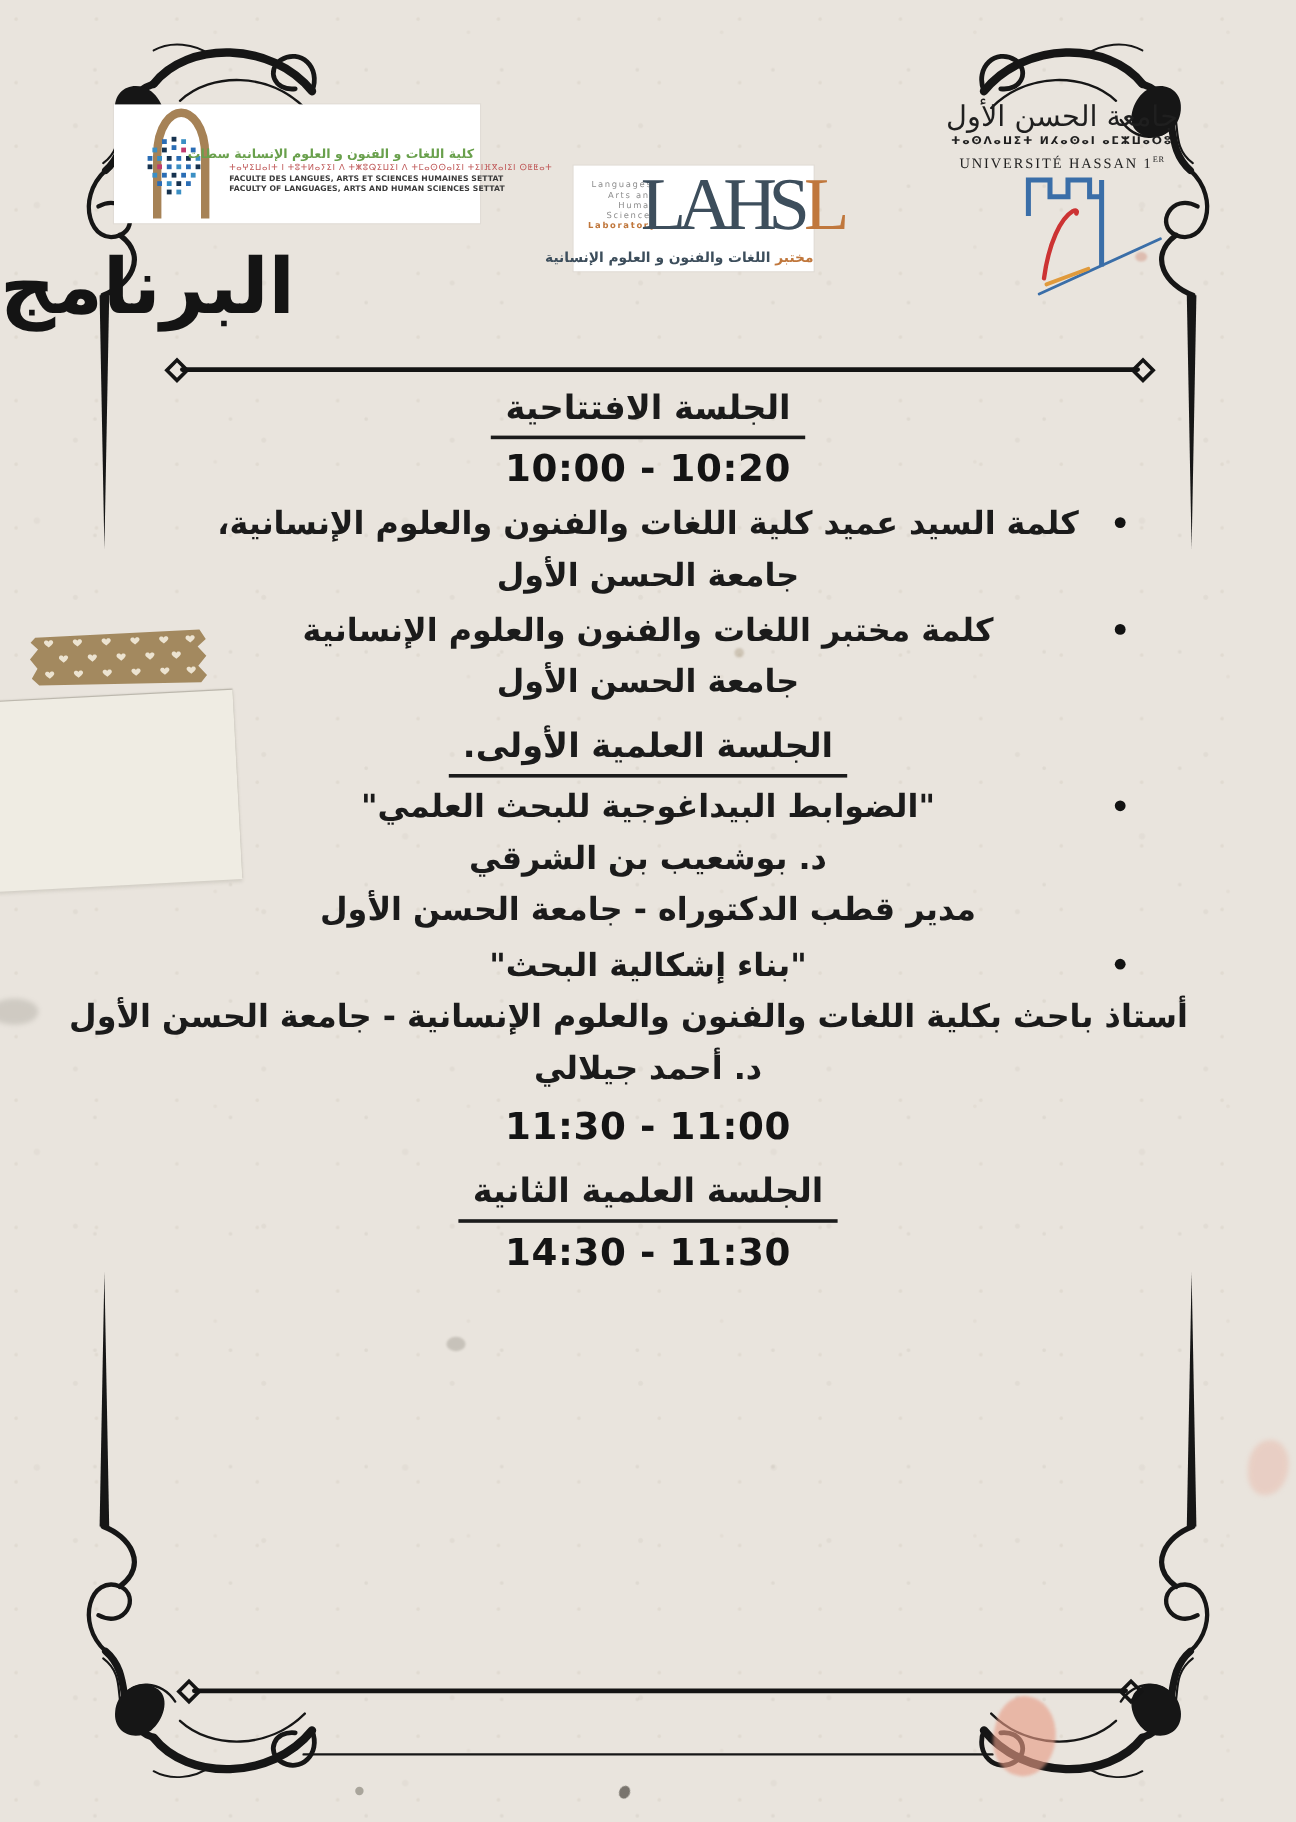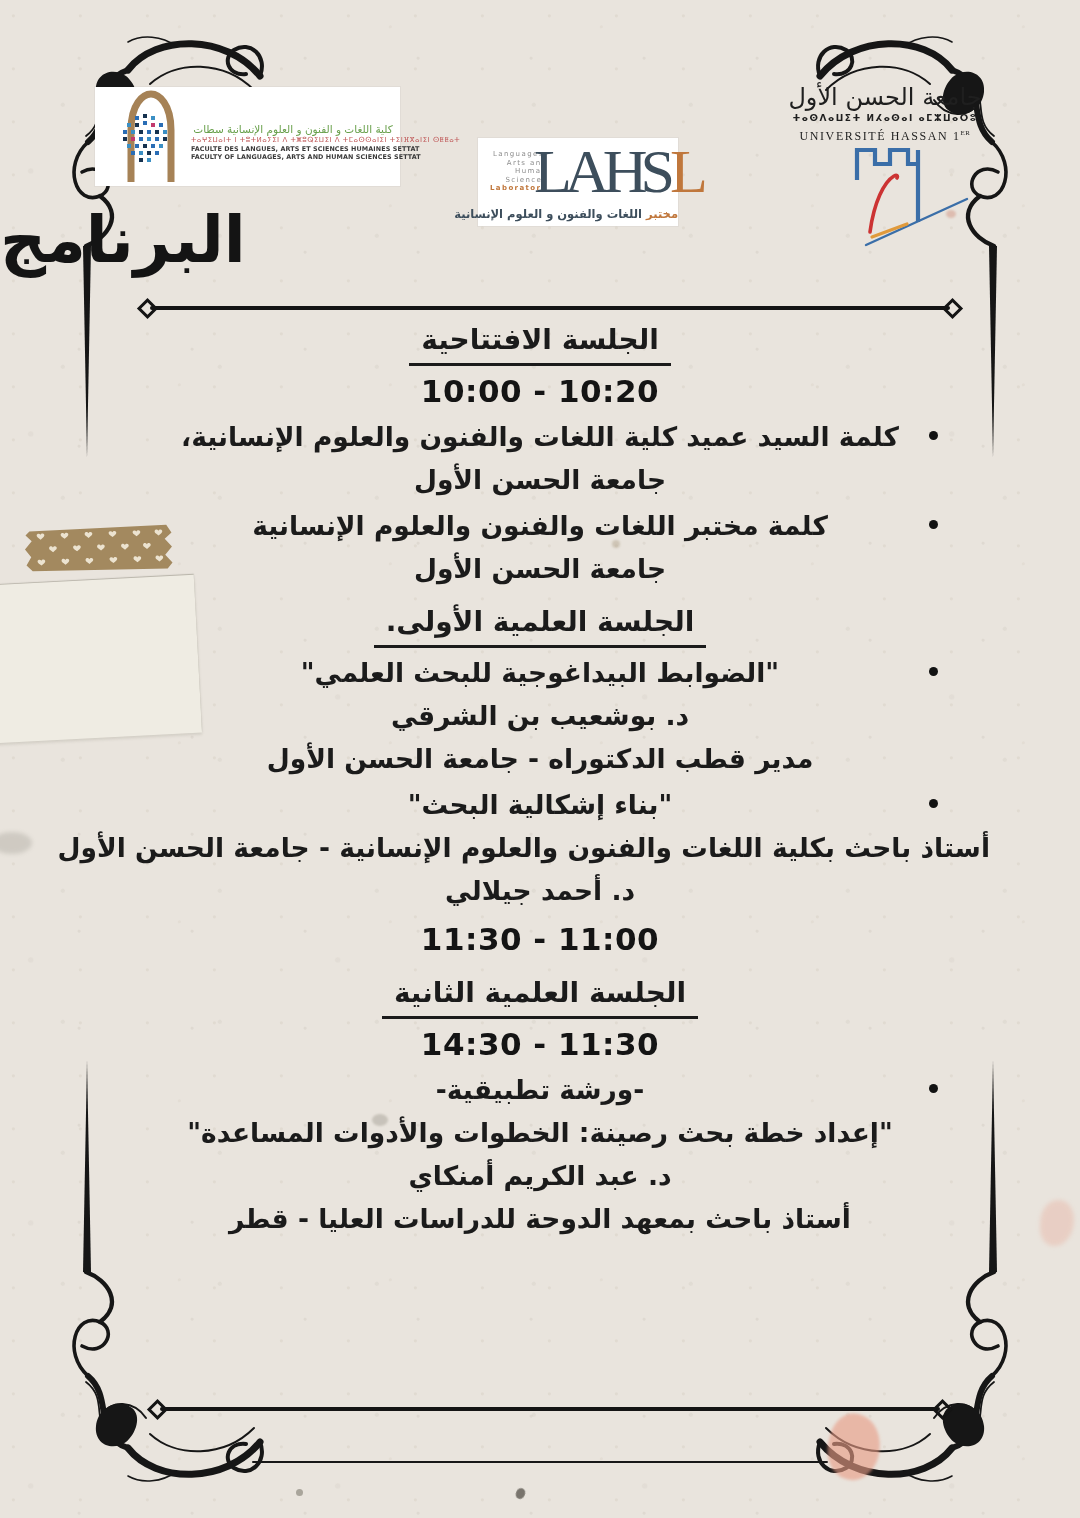"كلية اللغات و الفنون و" .faculty-ar { font-weight: normal -> bold }
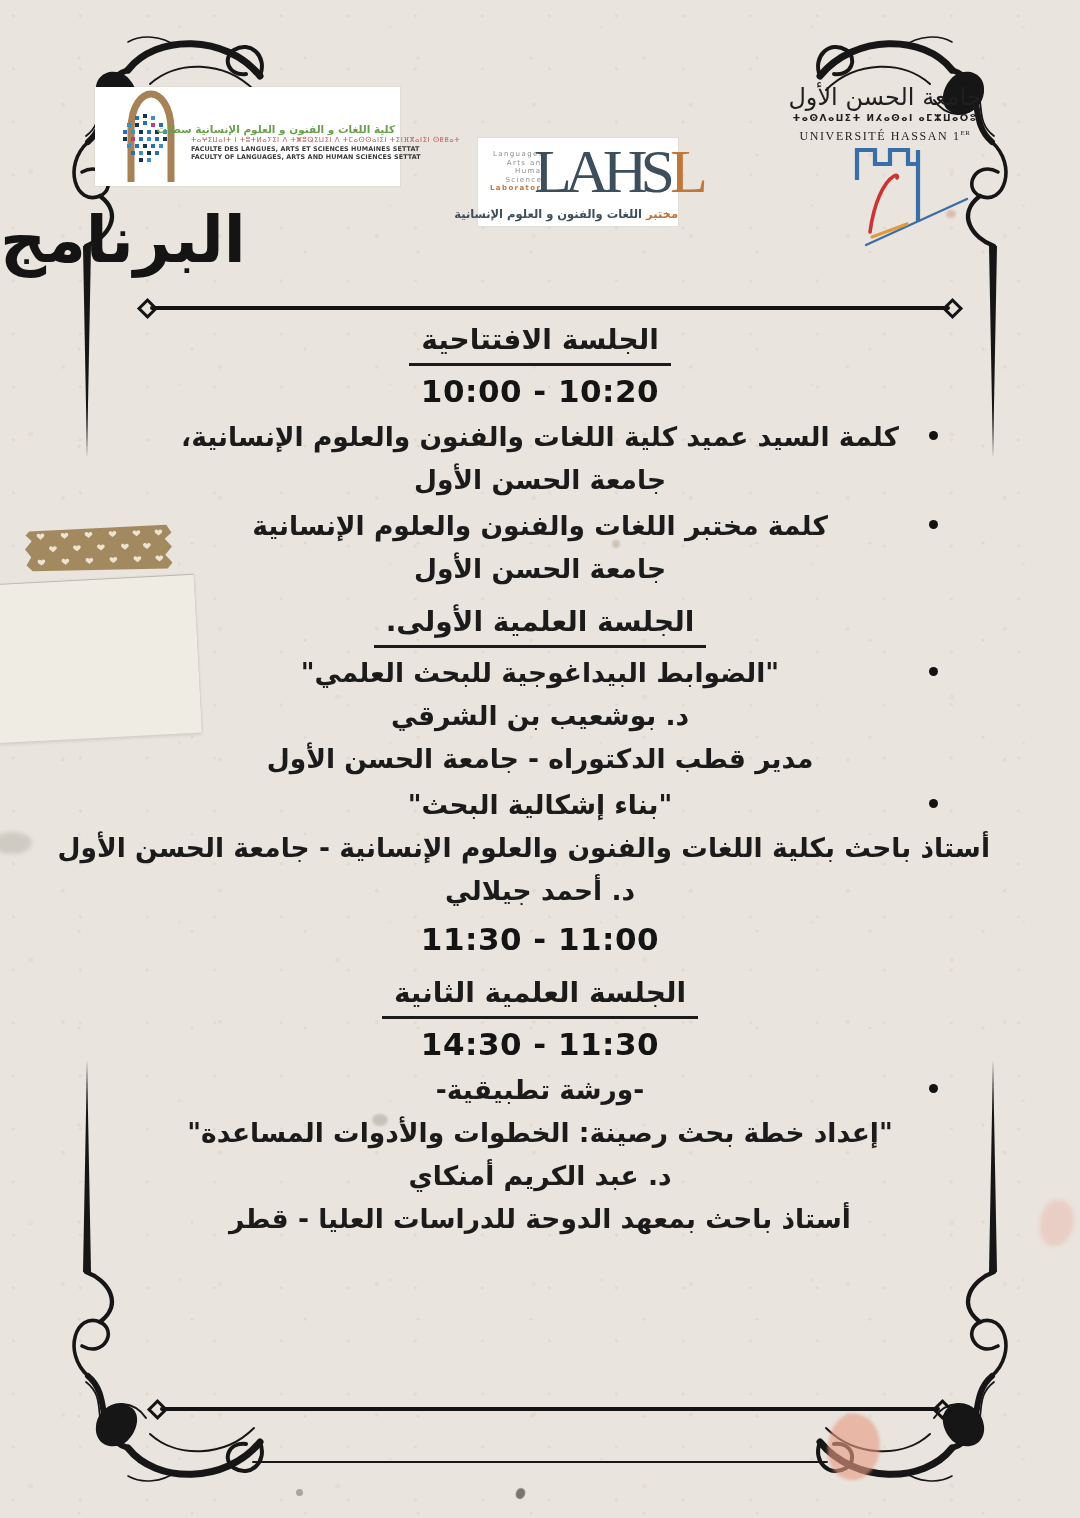"-ورشة تطبيقية-" div.bullet-item { html: <div> <span></span> <div>-ورشة تطبيقية-</div> <div>"إعداد خطة بحث رصينة: الخطوات والأدوات المساعدة"</div> <div>د. عبد الكريم أمنكاي</div> <div>أستاذ باحث بمعهد الدوحة للدراسات العليا - قطر</div> </div> -> none }
